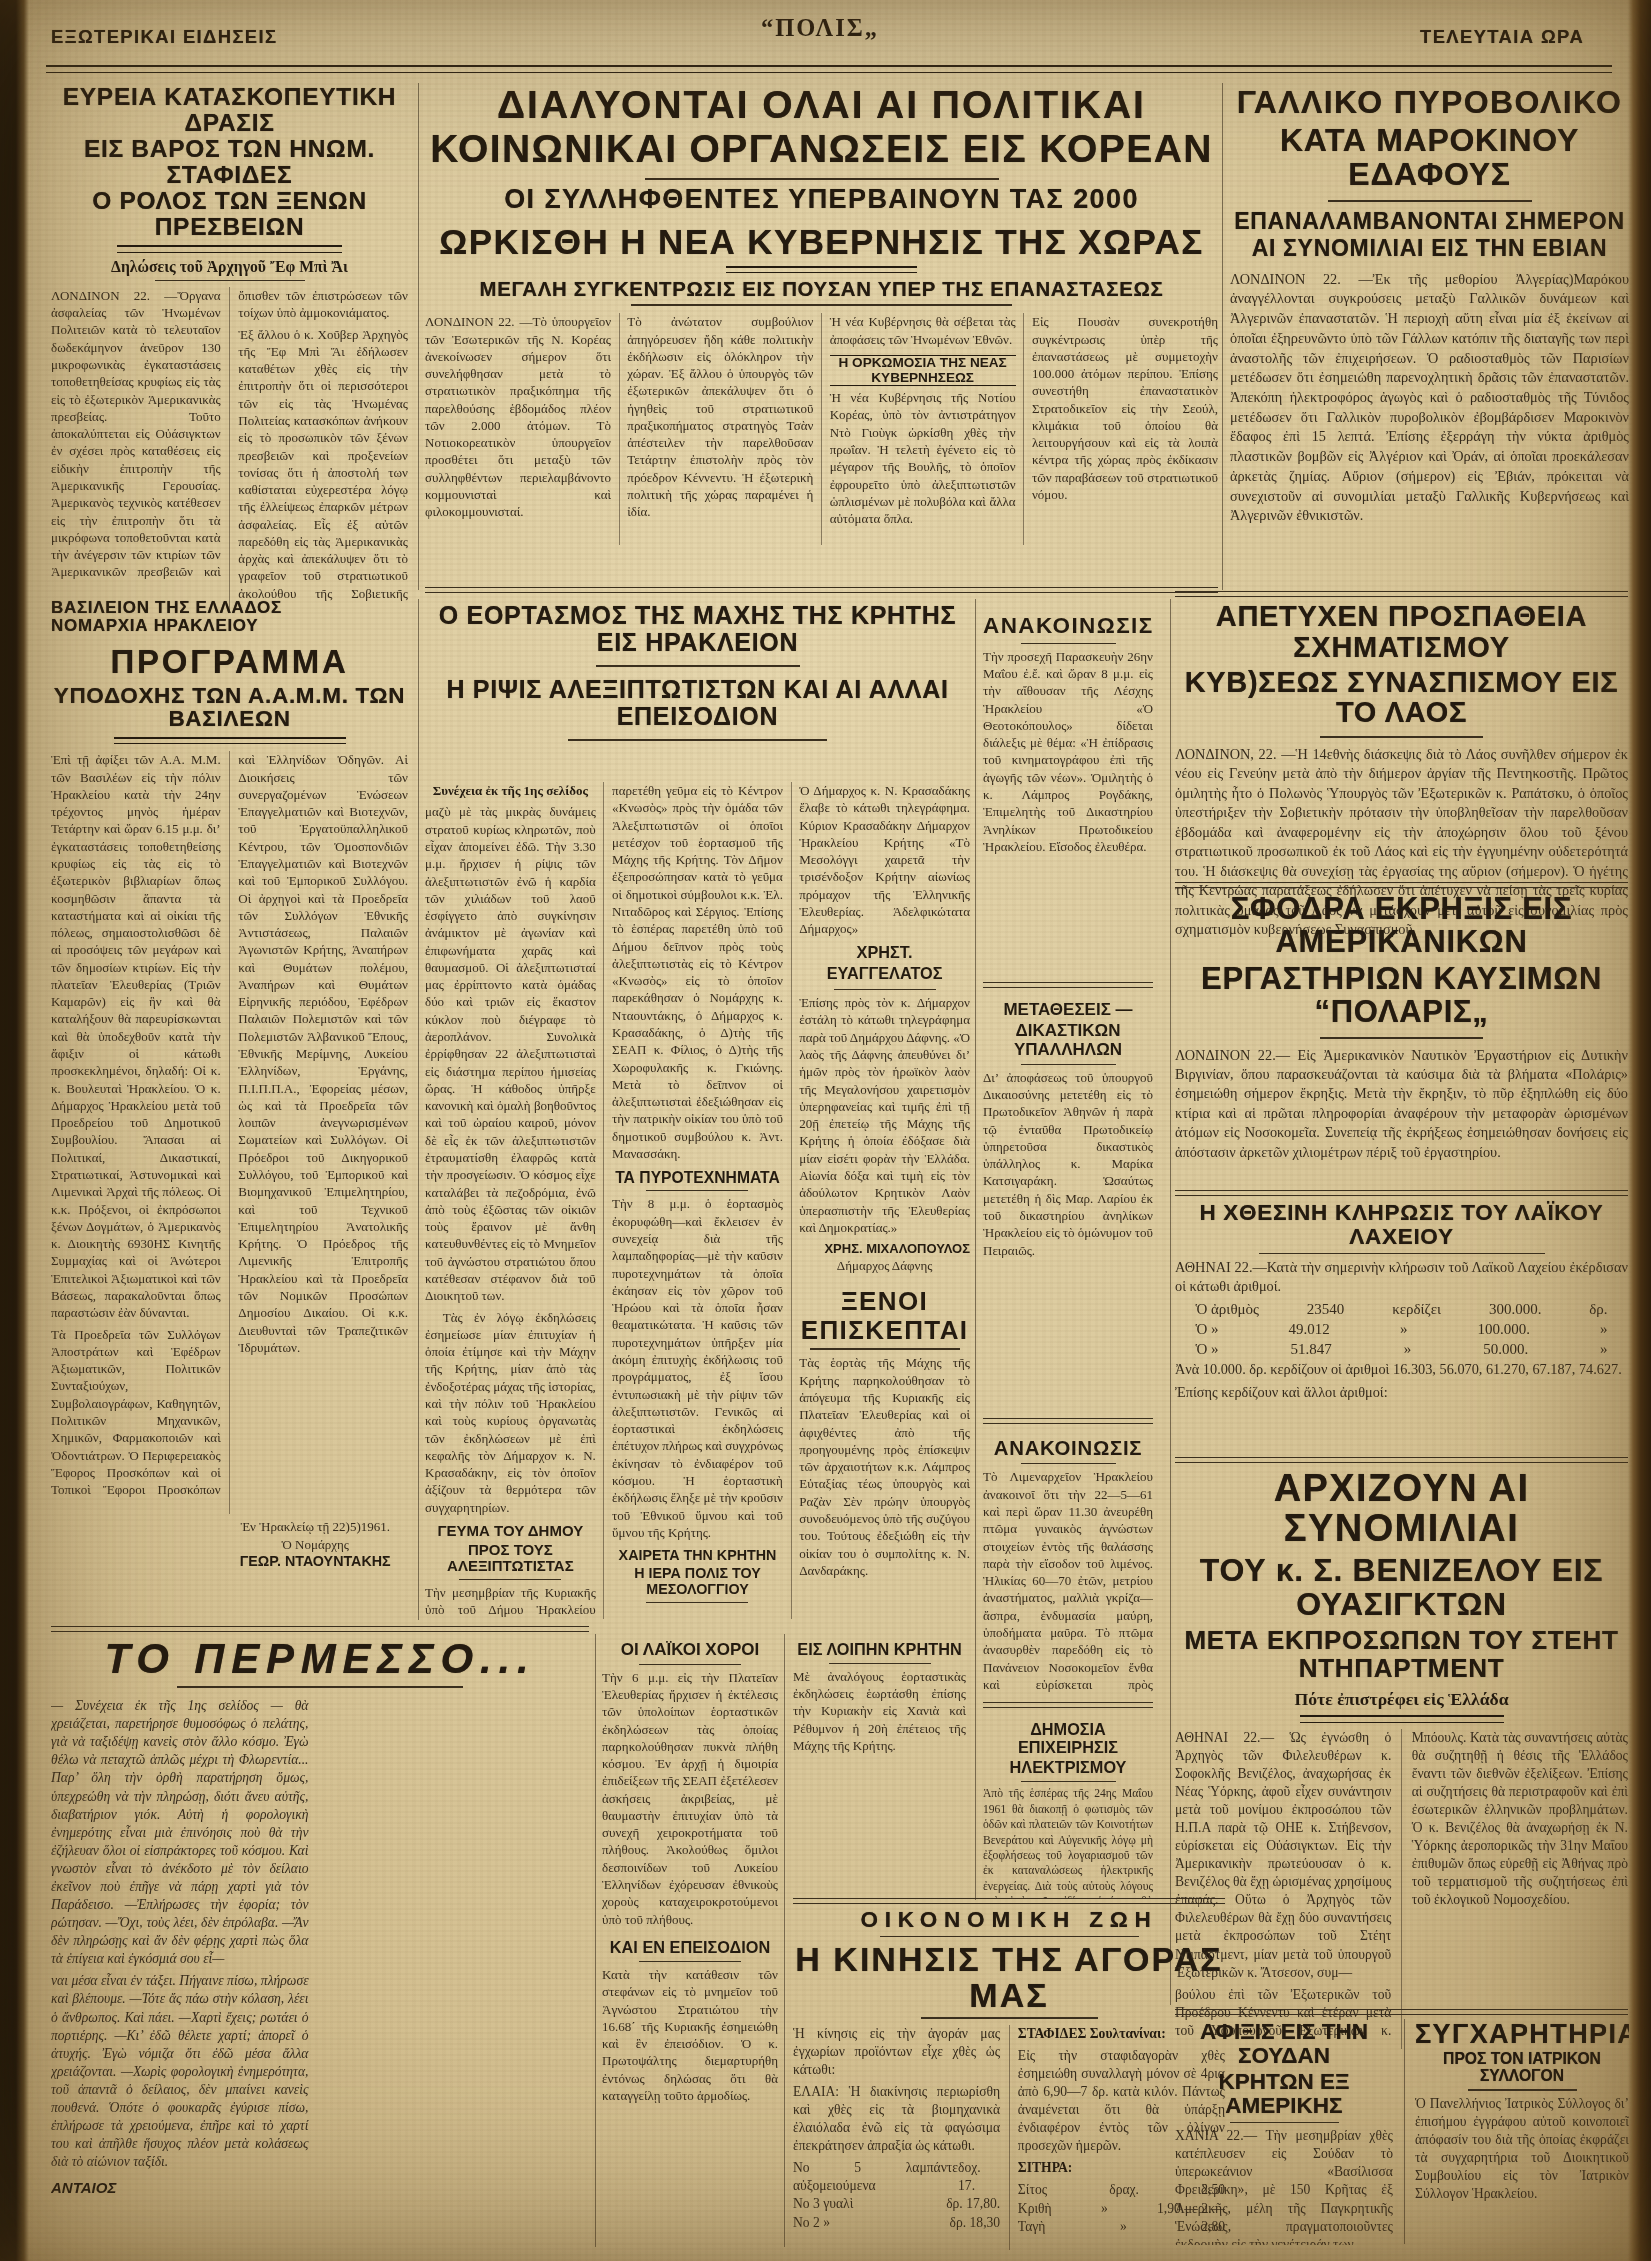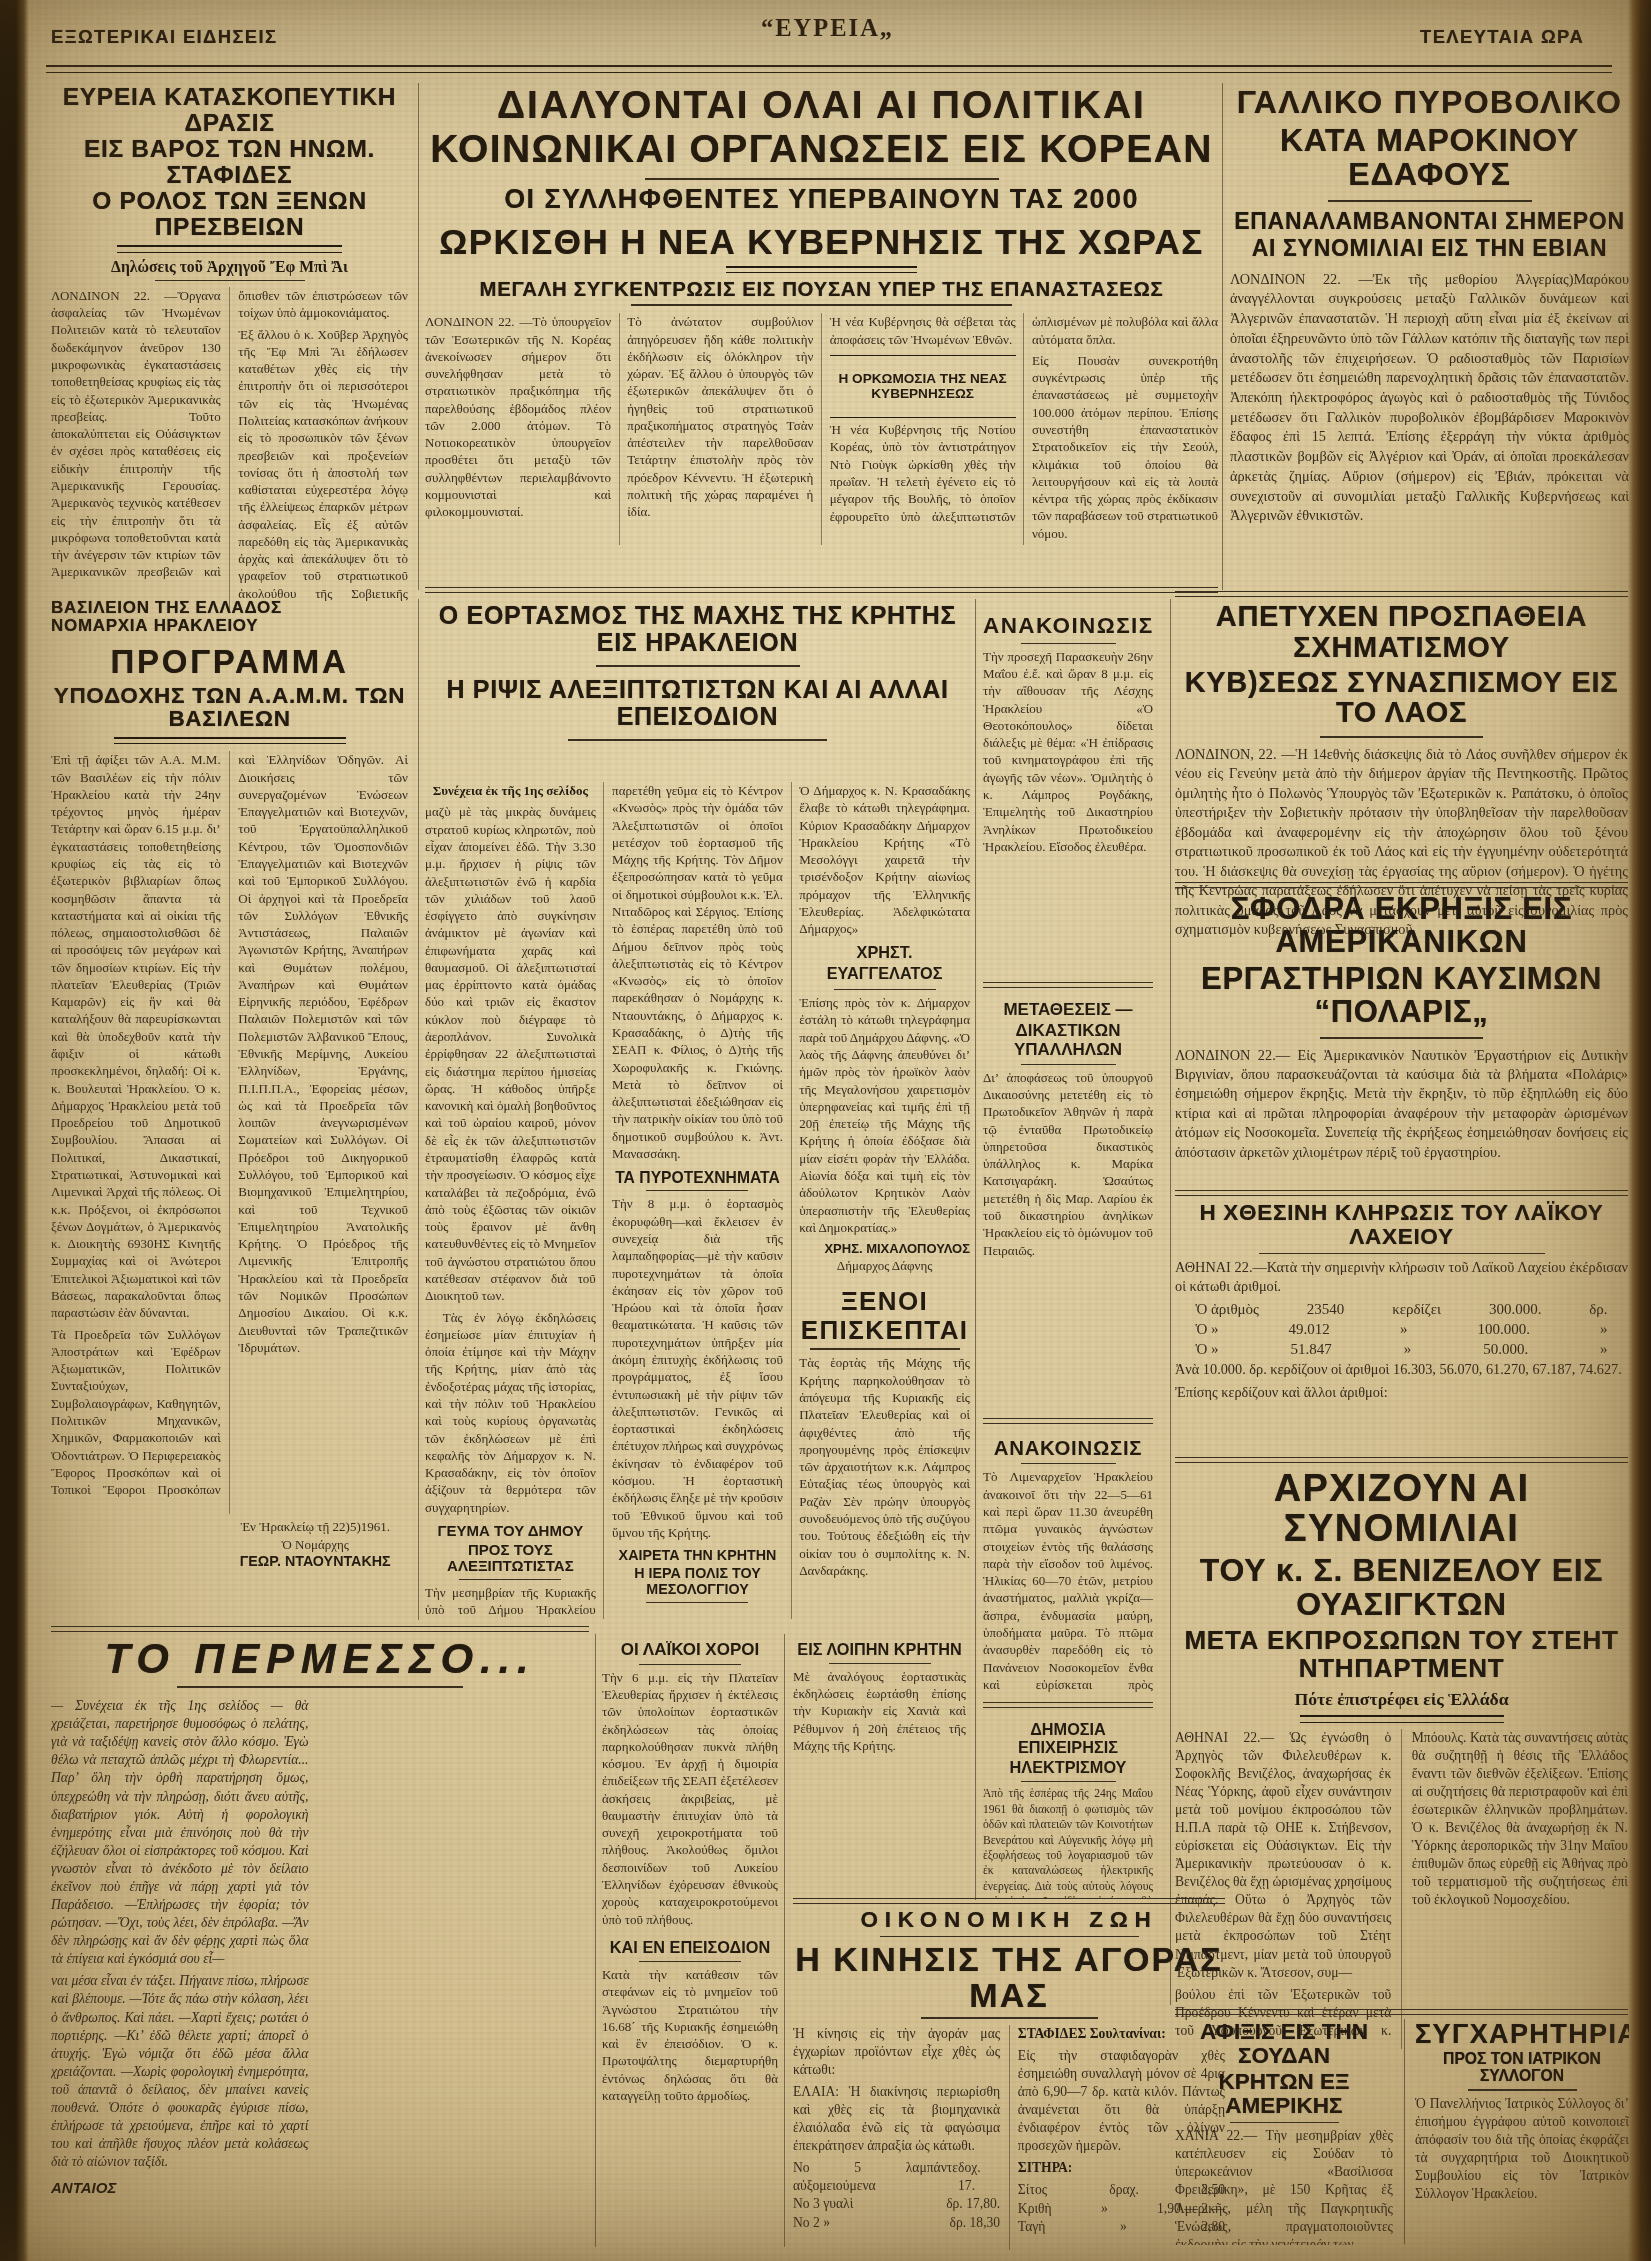"“ΕΥΡΕΙΑ„" div.abs { text: ΕΥΡΕΙΑ -> ΠΟΛΙΣ }
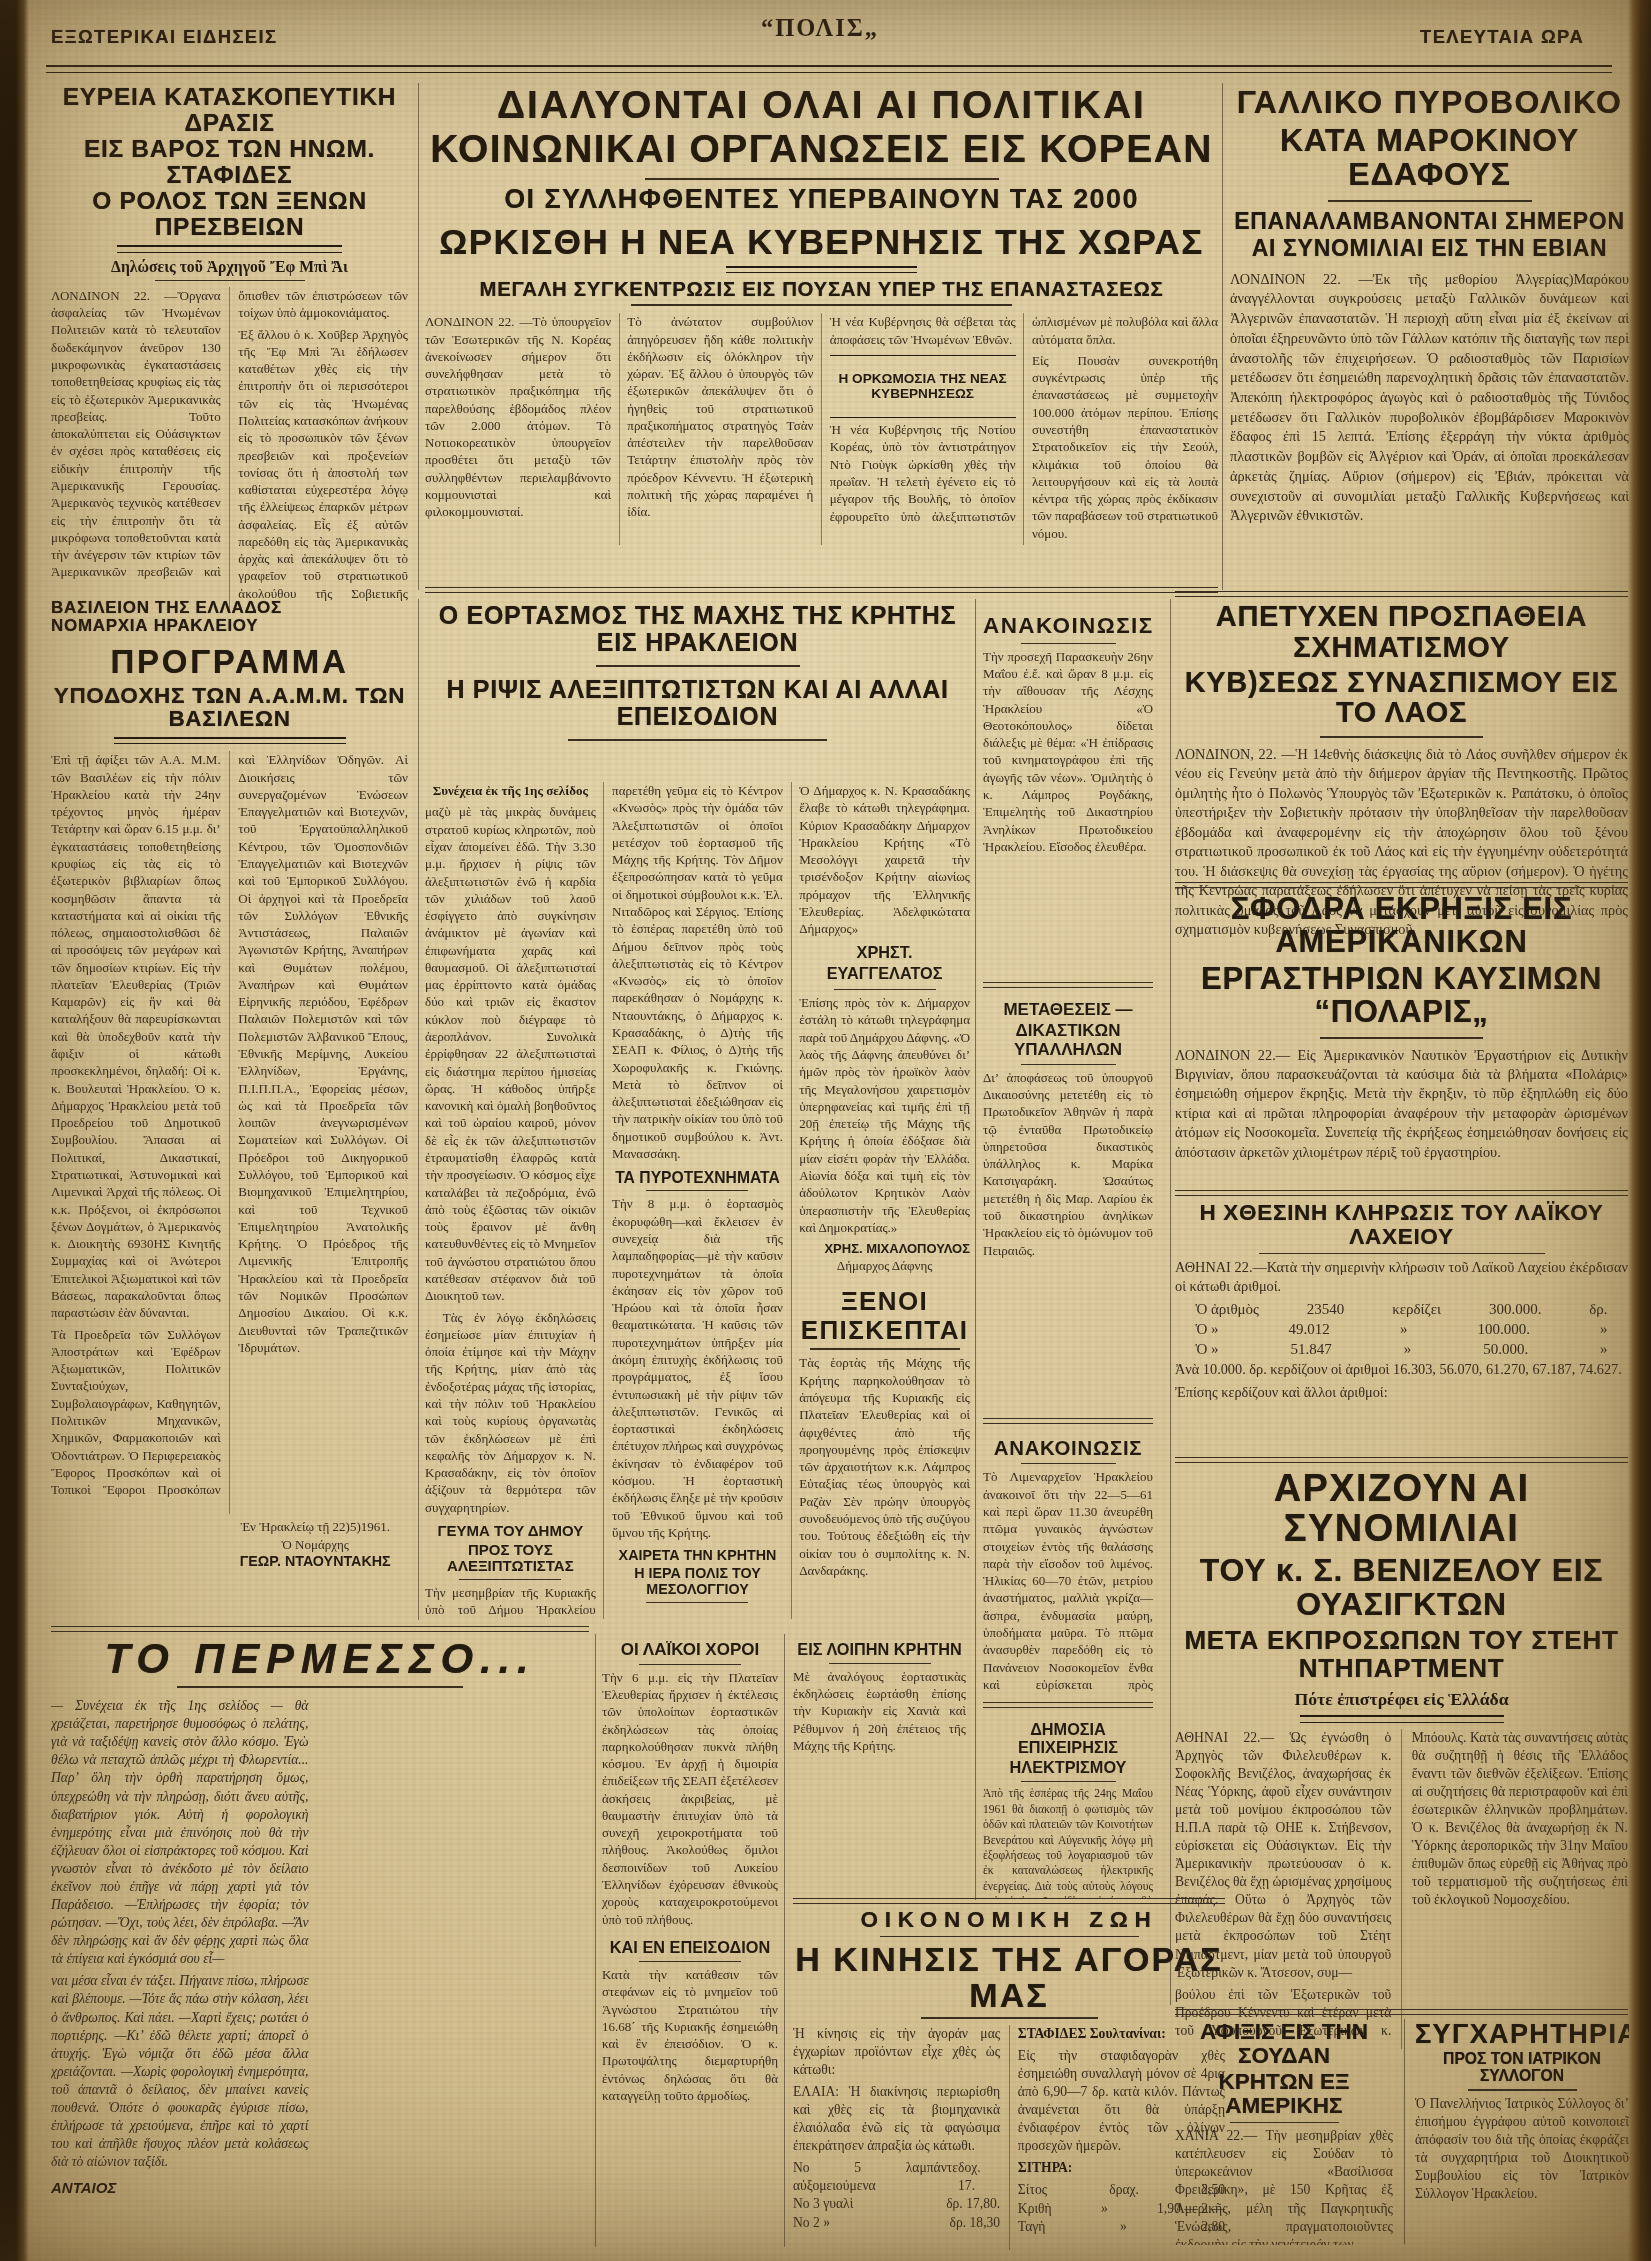"Η ΟΡΚΩΜΟΣΙΑ ΤΗΣ ΝΕΑΣ ΚΥΒΕΡΝΗΣΕΩΣ" div.subhead { padding: 16px 0 -> 0 0 }
